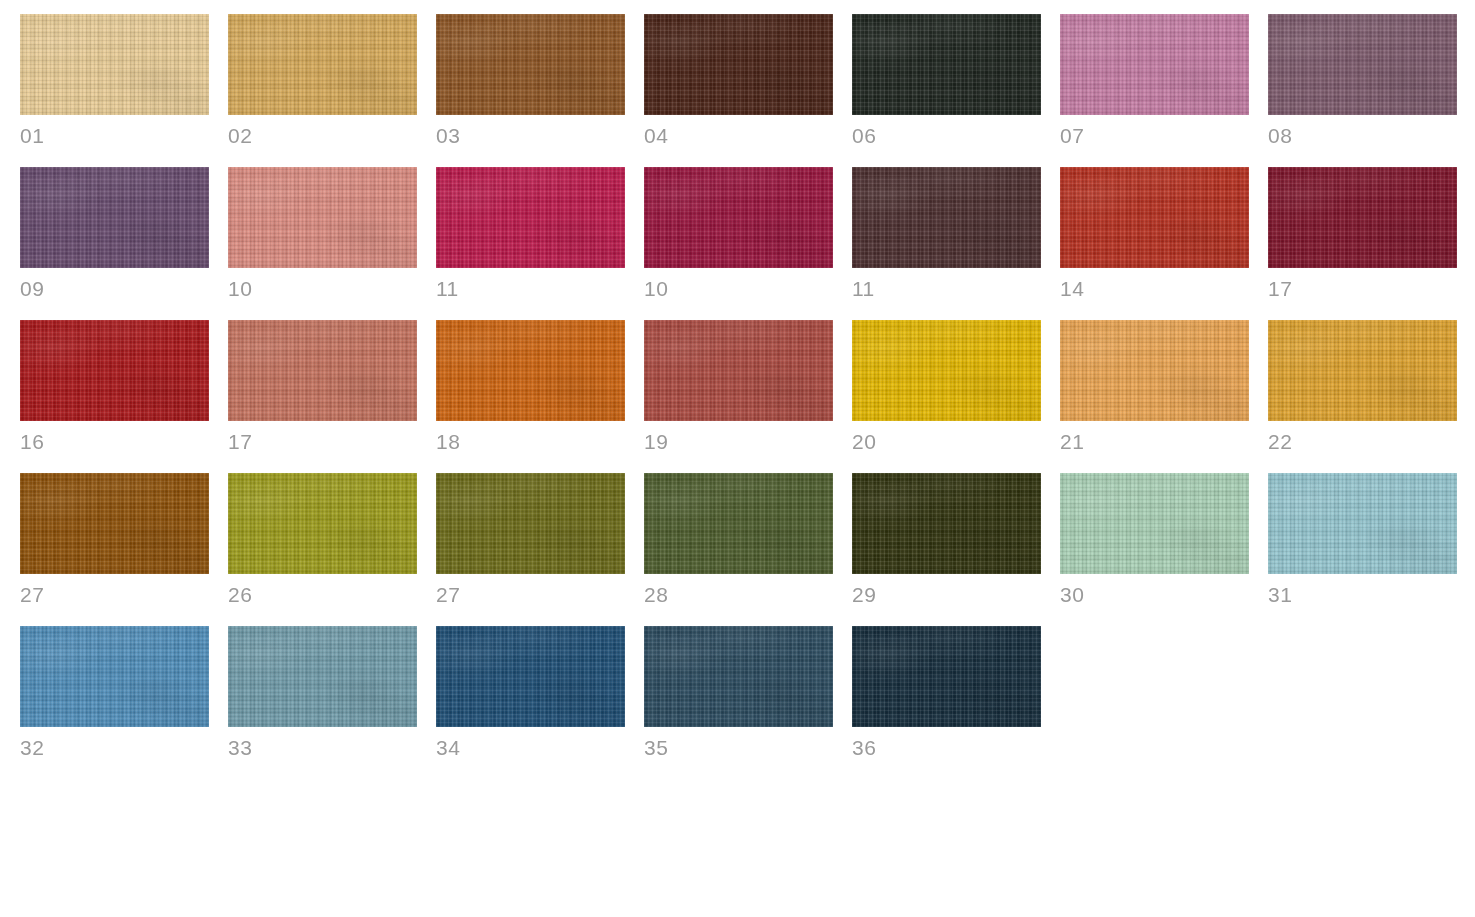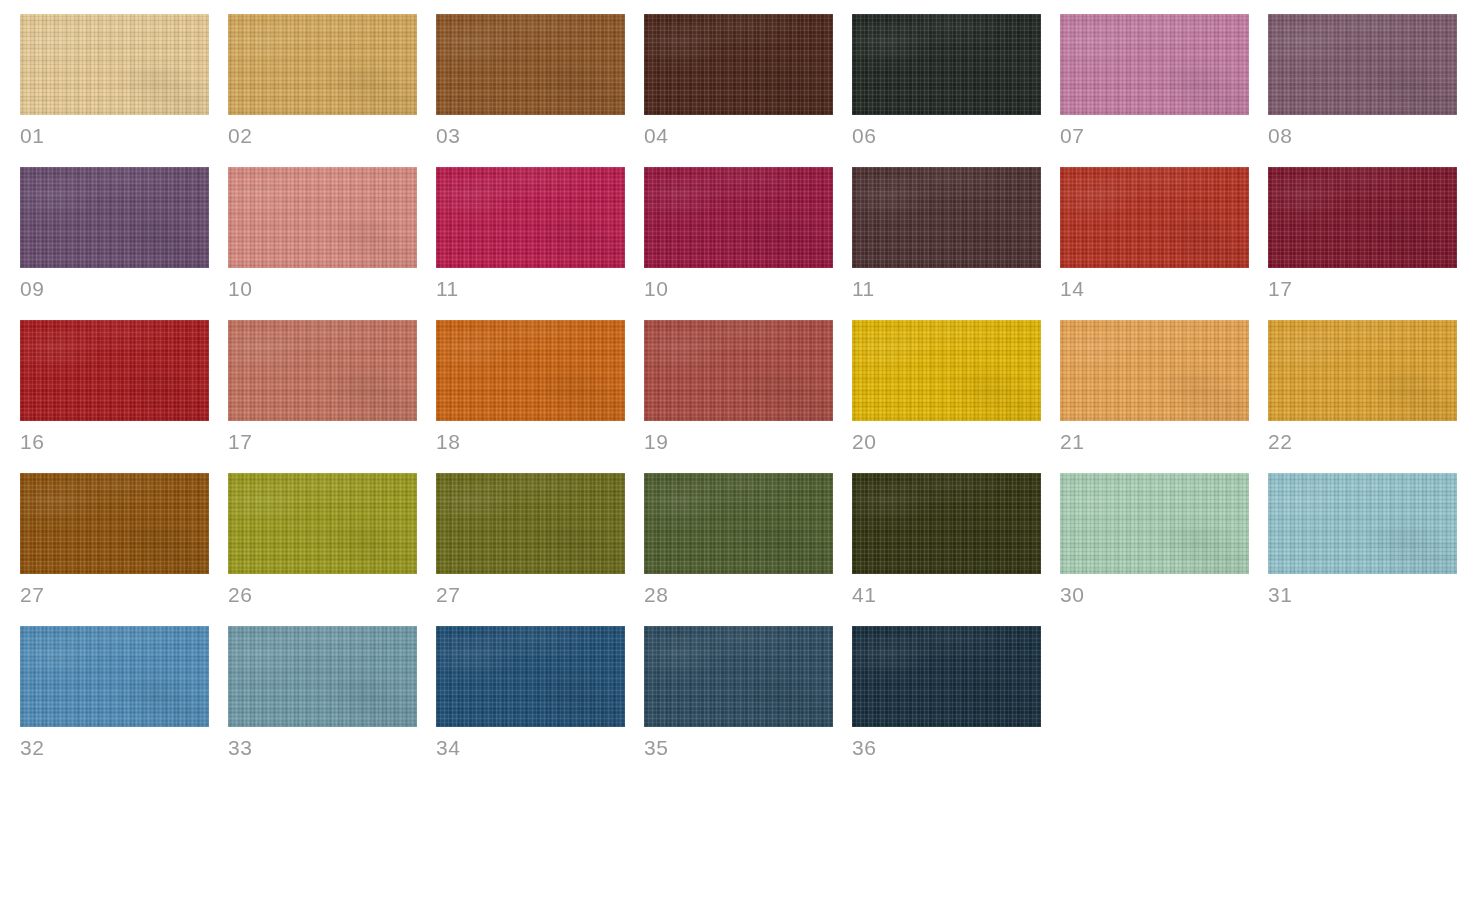"41" span.swatch-label { text: 41 -> 29 }
